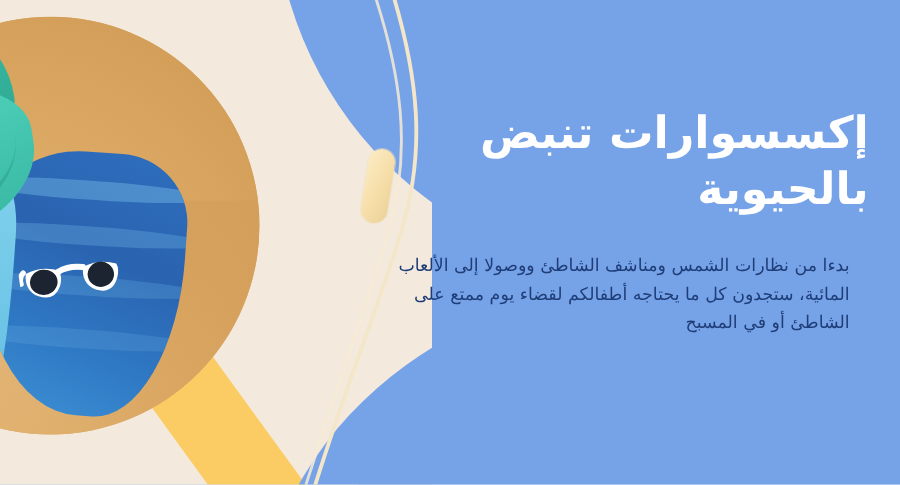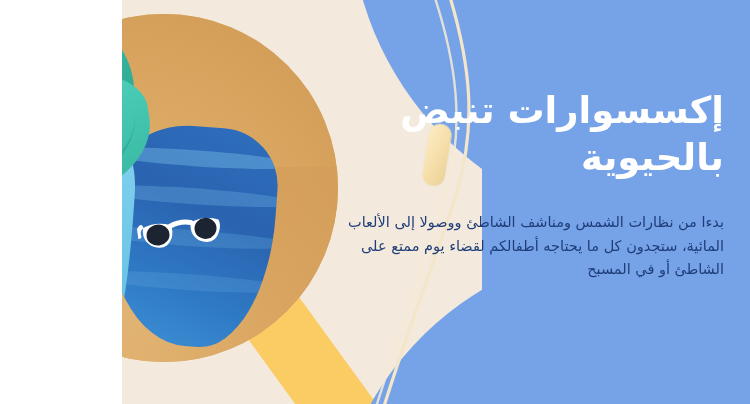"إكسسوارات تنبض بالحيوية" .banner { width: 628px -> 750px }
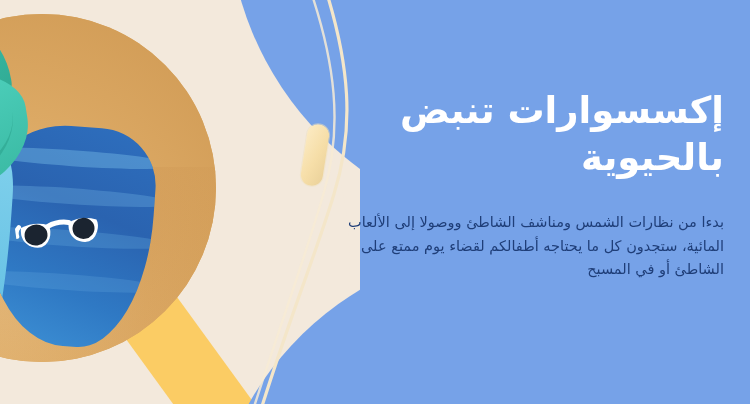"بدءا من نظارات الشمس ومناشف" .subcopy { margin: 30px 0 0 0 -> 30px 16px 0 0 }
